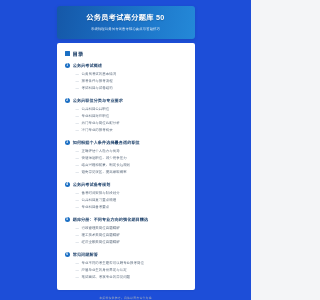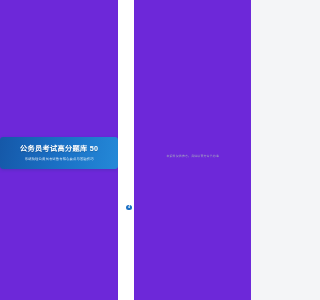"公务员考试高分题库 50" .page { background: #6d28d9 -> #1d4ed8; flex-direction: row -> column }
